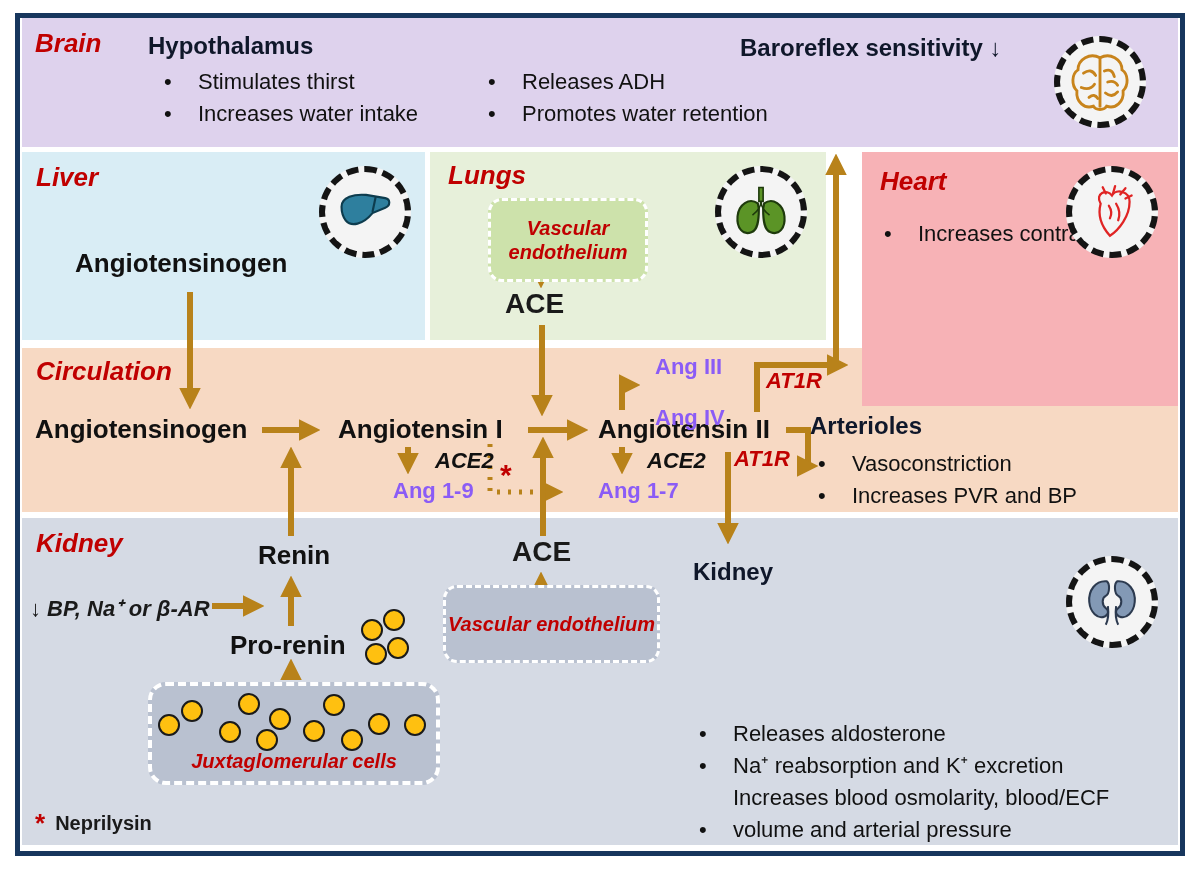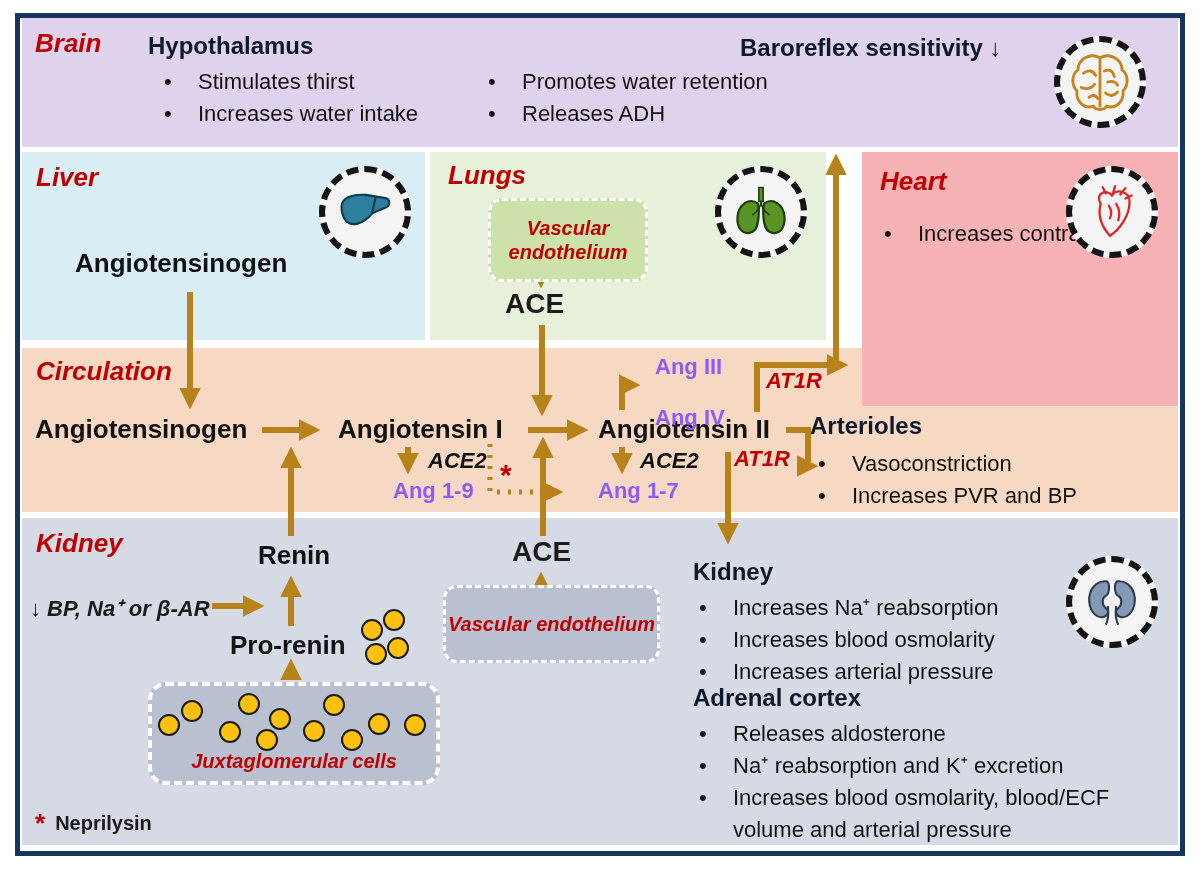"Stimulates thirst" .bullet-line { align-items: none -> flex-end }
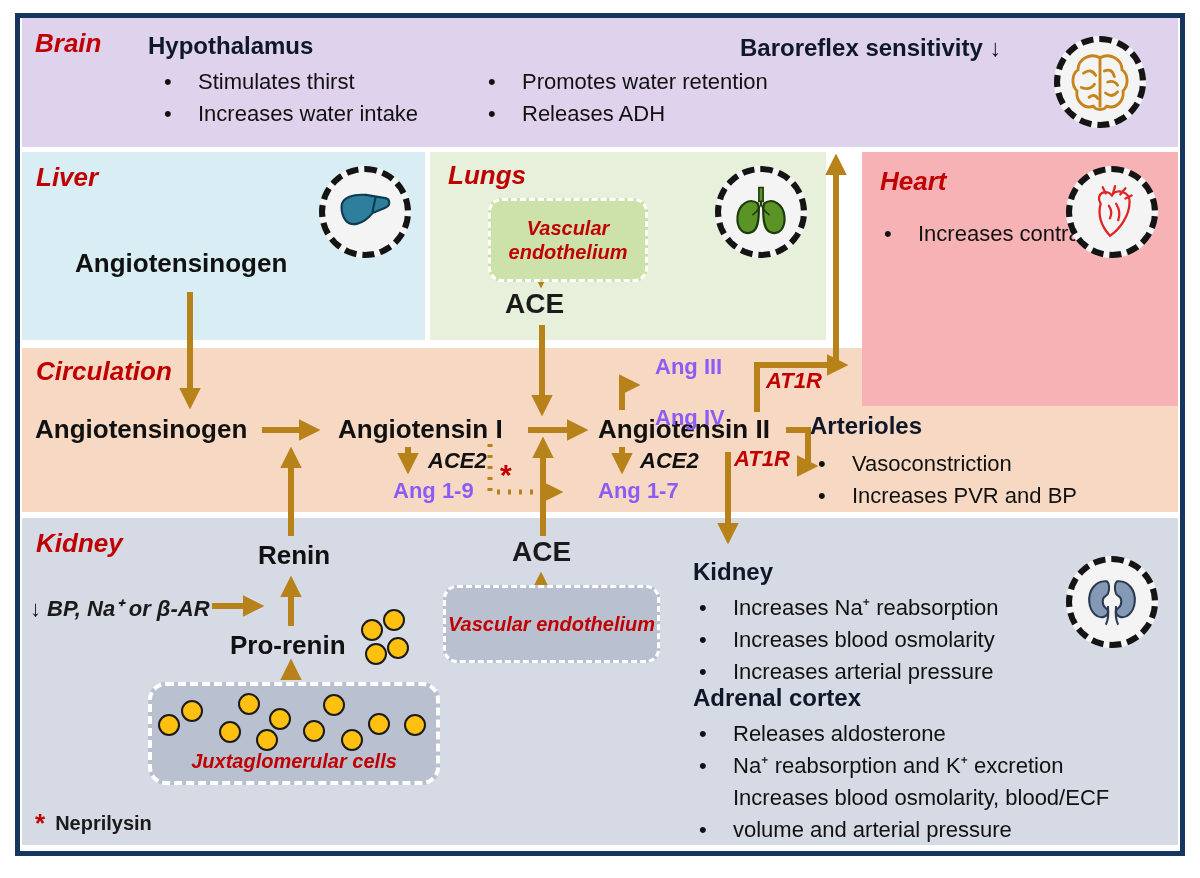"Promotes water retention" div.bullet-line { order: before "Releases ADH" -> after "Releases ADH" }
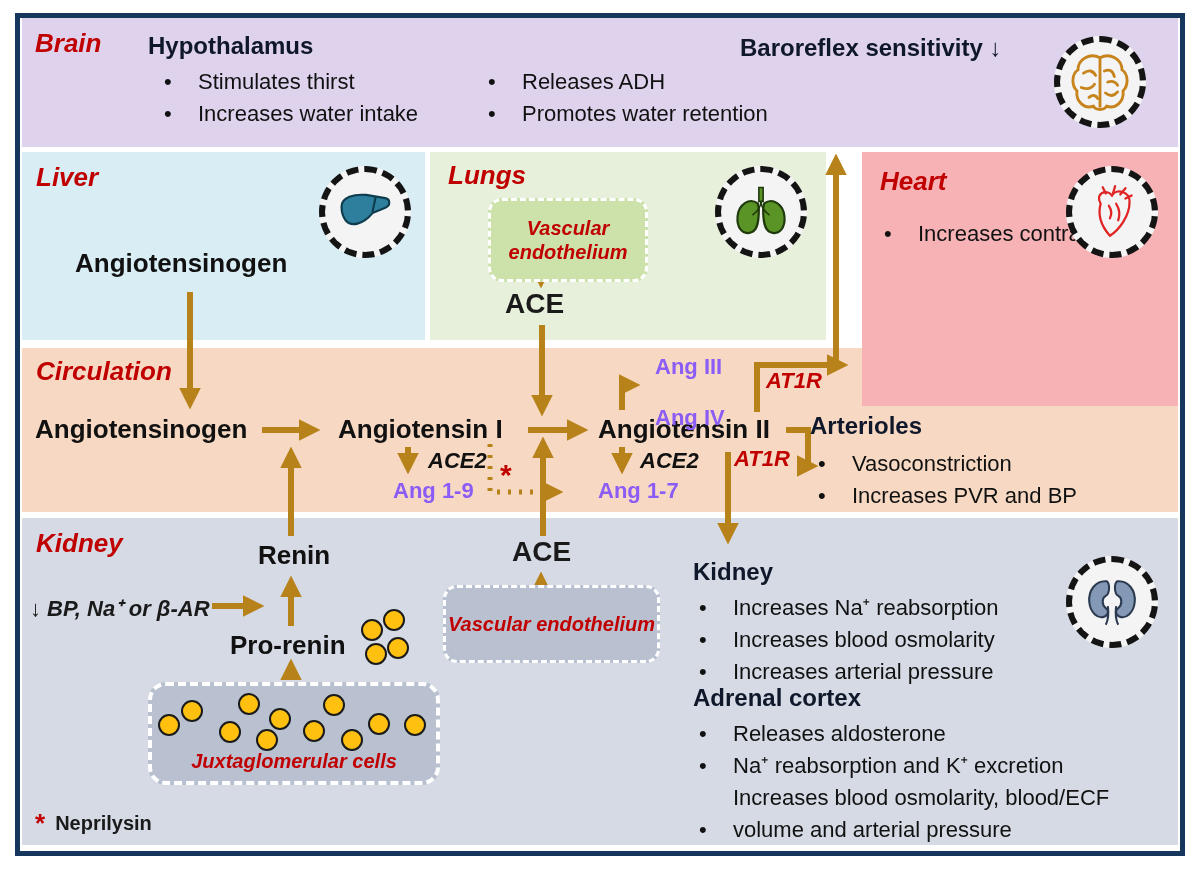"ACE2" .enz-i { margin-left: none -> 7px }
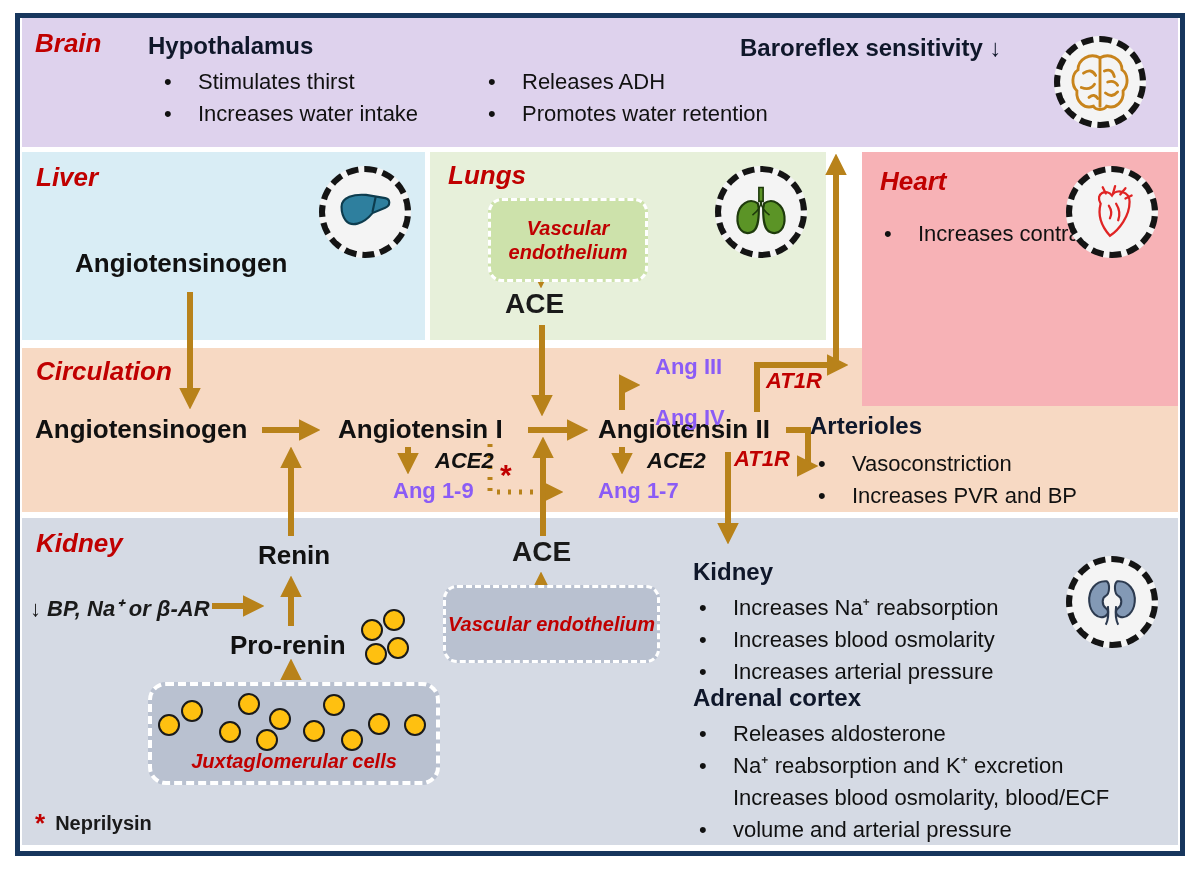"Increases Na⁺ reabsorption" div.bullets { html: <div> <div> <span>Increases Na⁺ reabsorption</span> </div> <div> <span>Increases blood osmolarity</span> </div> <div> <span>Increases arterial pressure</span> </div> </div> -> none }
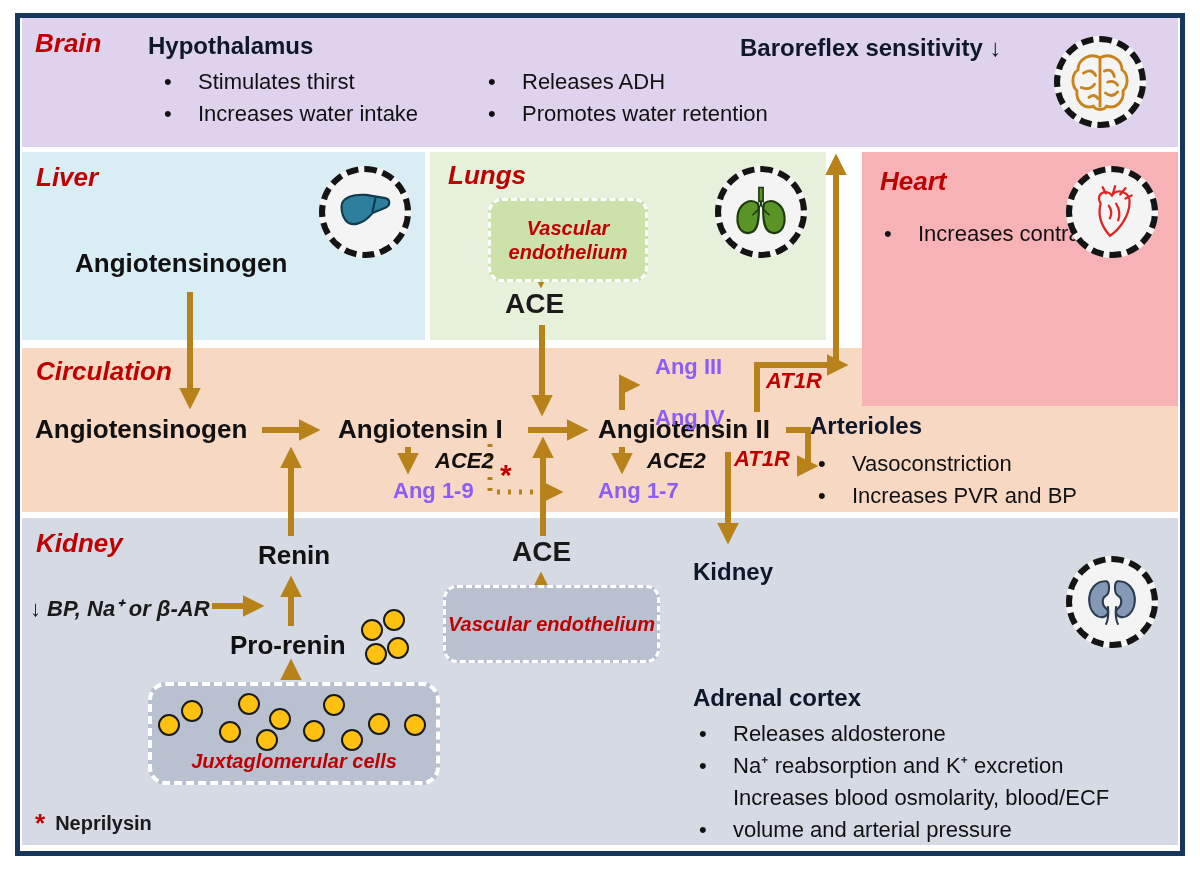"Adrenal cortex" div.txt { html: <div>Adrenal cortex</div> -> none }
